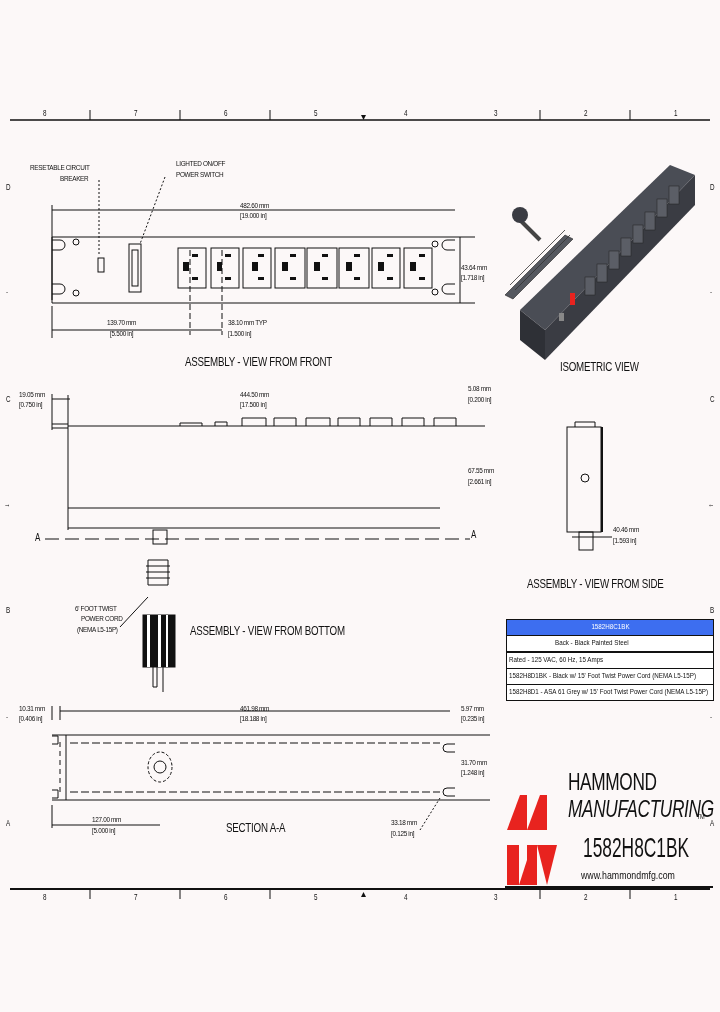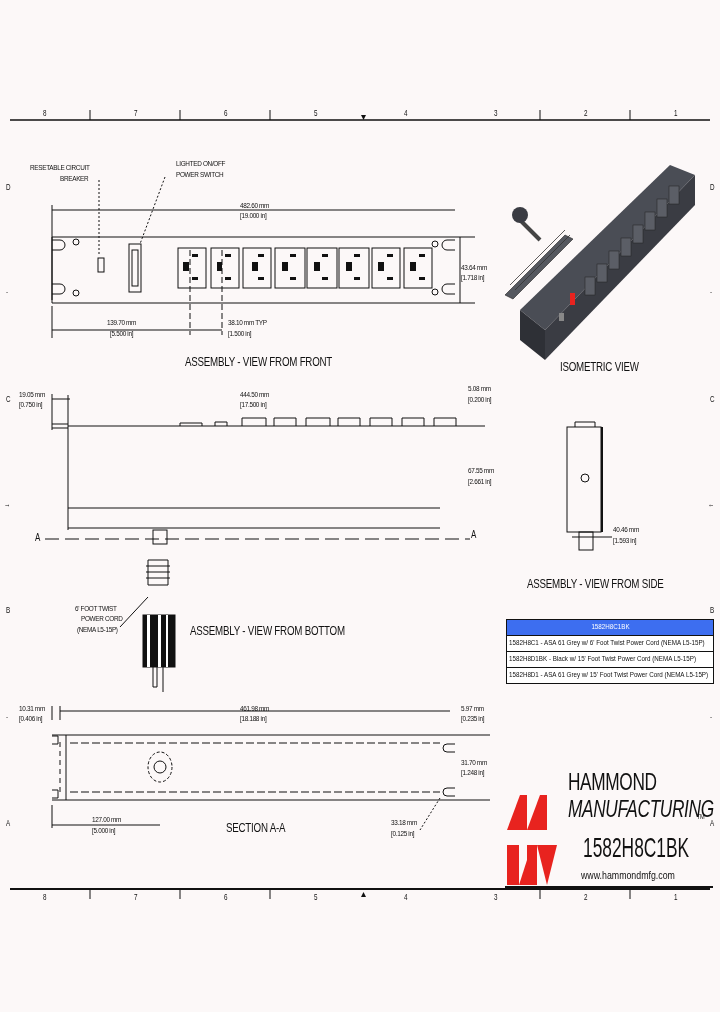"Back - Black Painted Steel" div.row { html: none -> <div><span>Back - Black Painted Steel</span></div> }
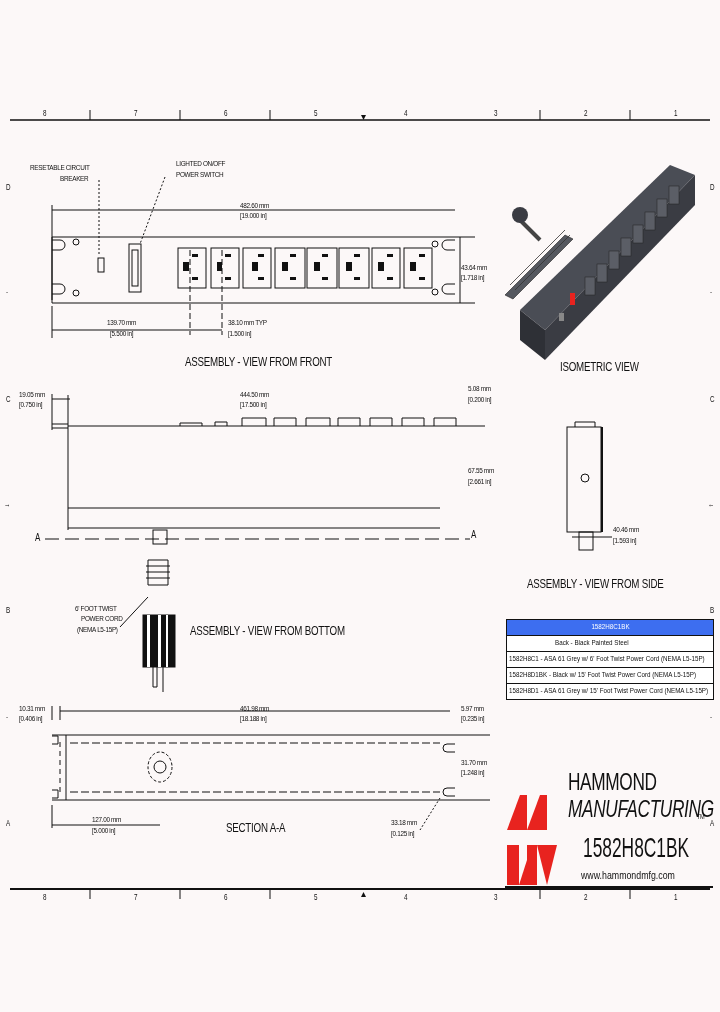"Rated - 125 VAC, 60" div.row { html: none -> <div><span>Rated - 125 VAC, 60 Hz, 15 Amps</span></div> }
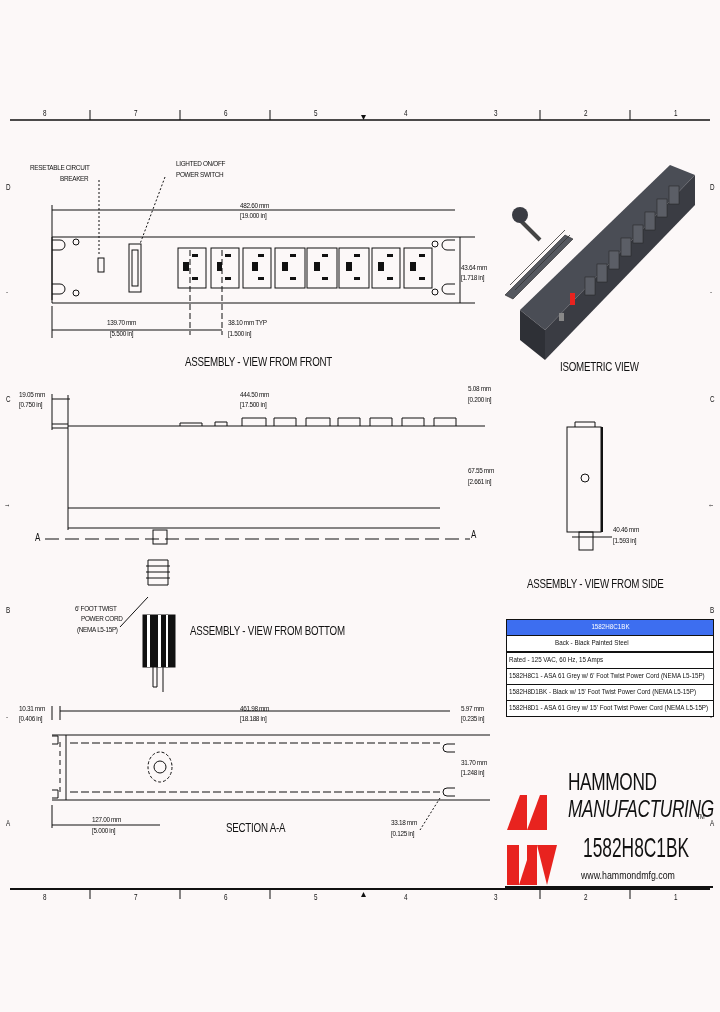"1582H8C1 - ASA 61 Grey" div.row { html: <div><span>1582H8C1 - ASA 61 Grey w/ 6' Foot Twist Power Cord (NEMA L5-15P)</span></div> -> none }
